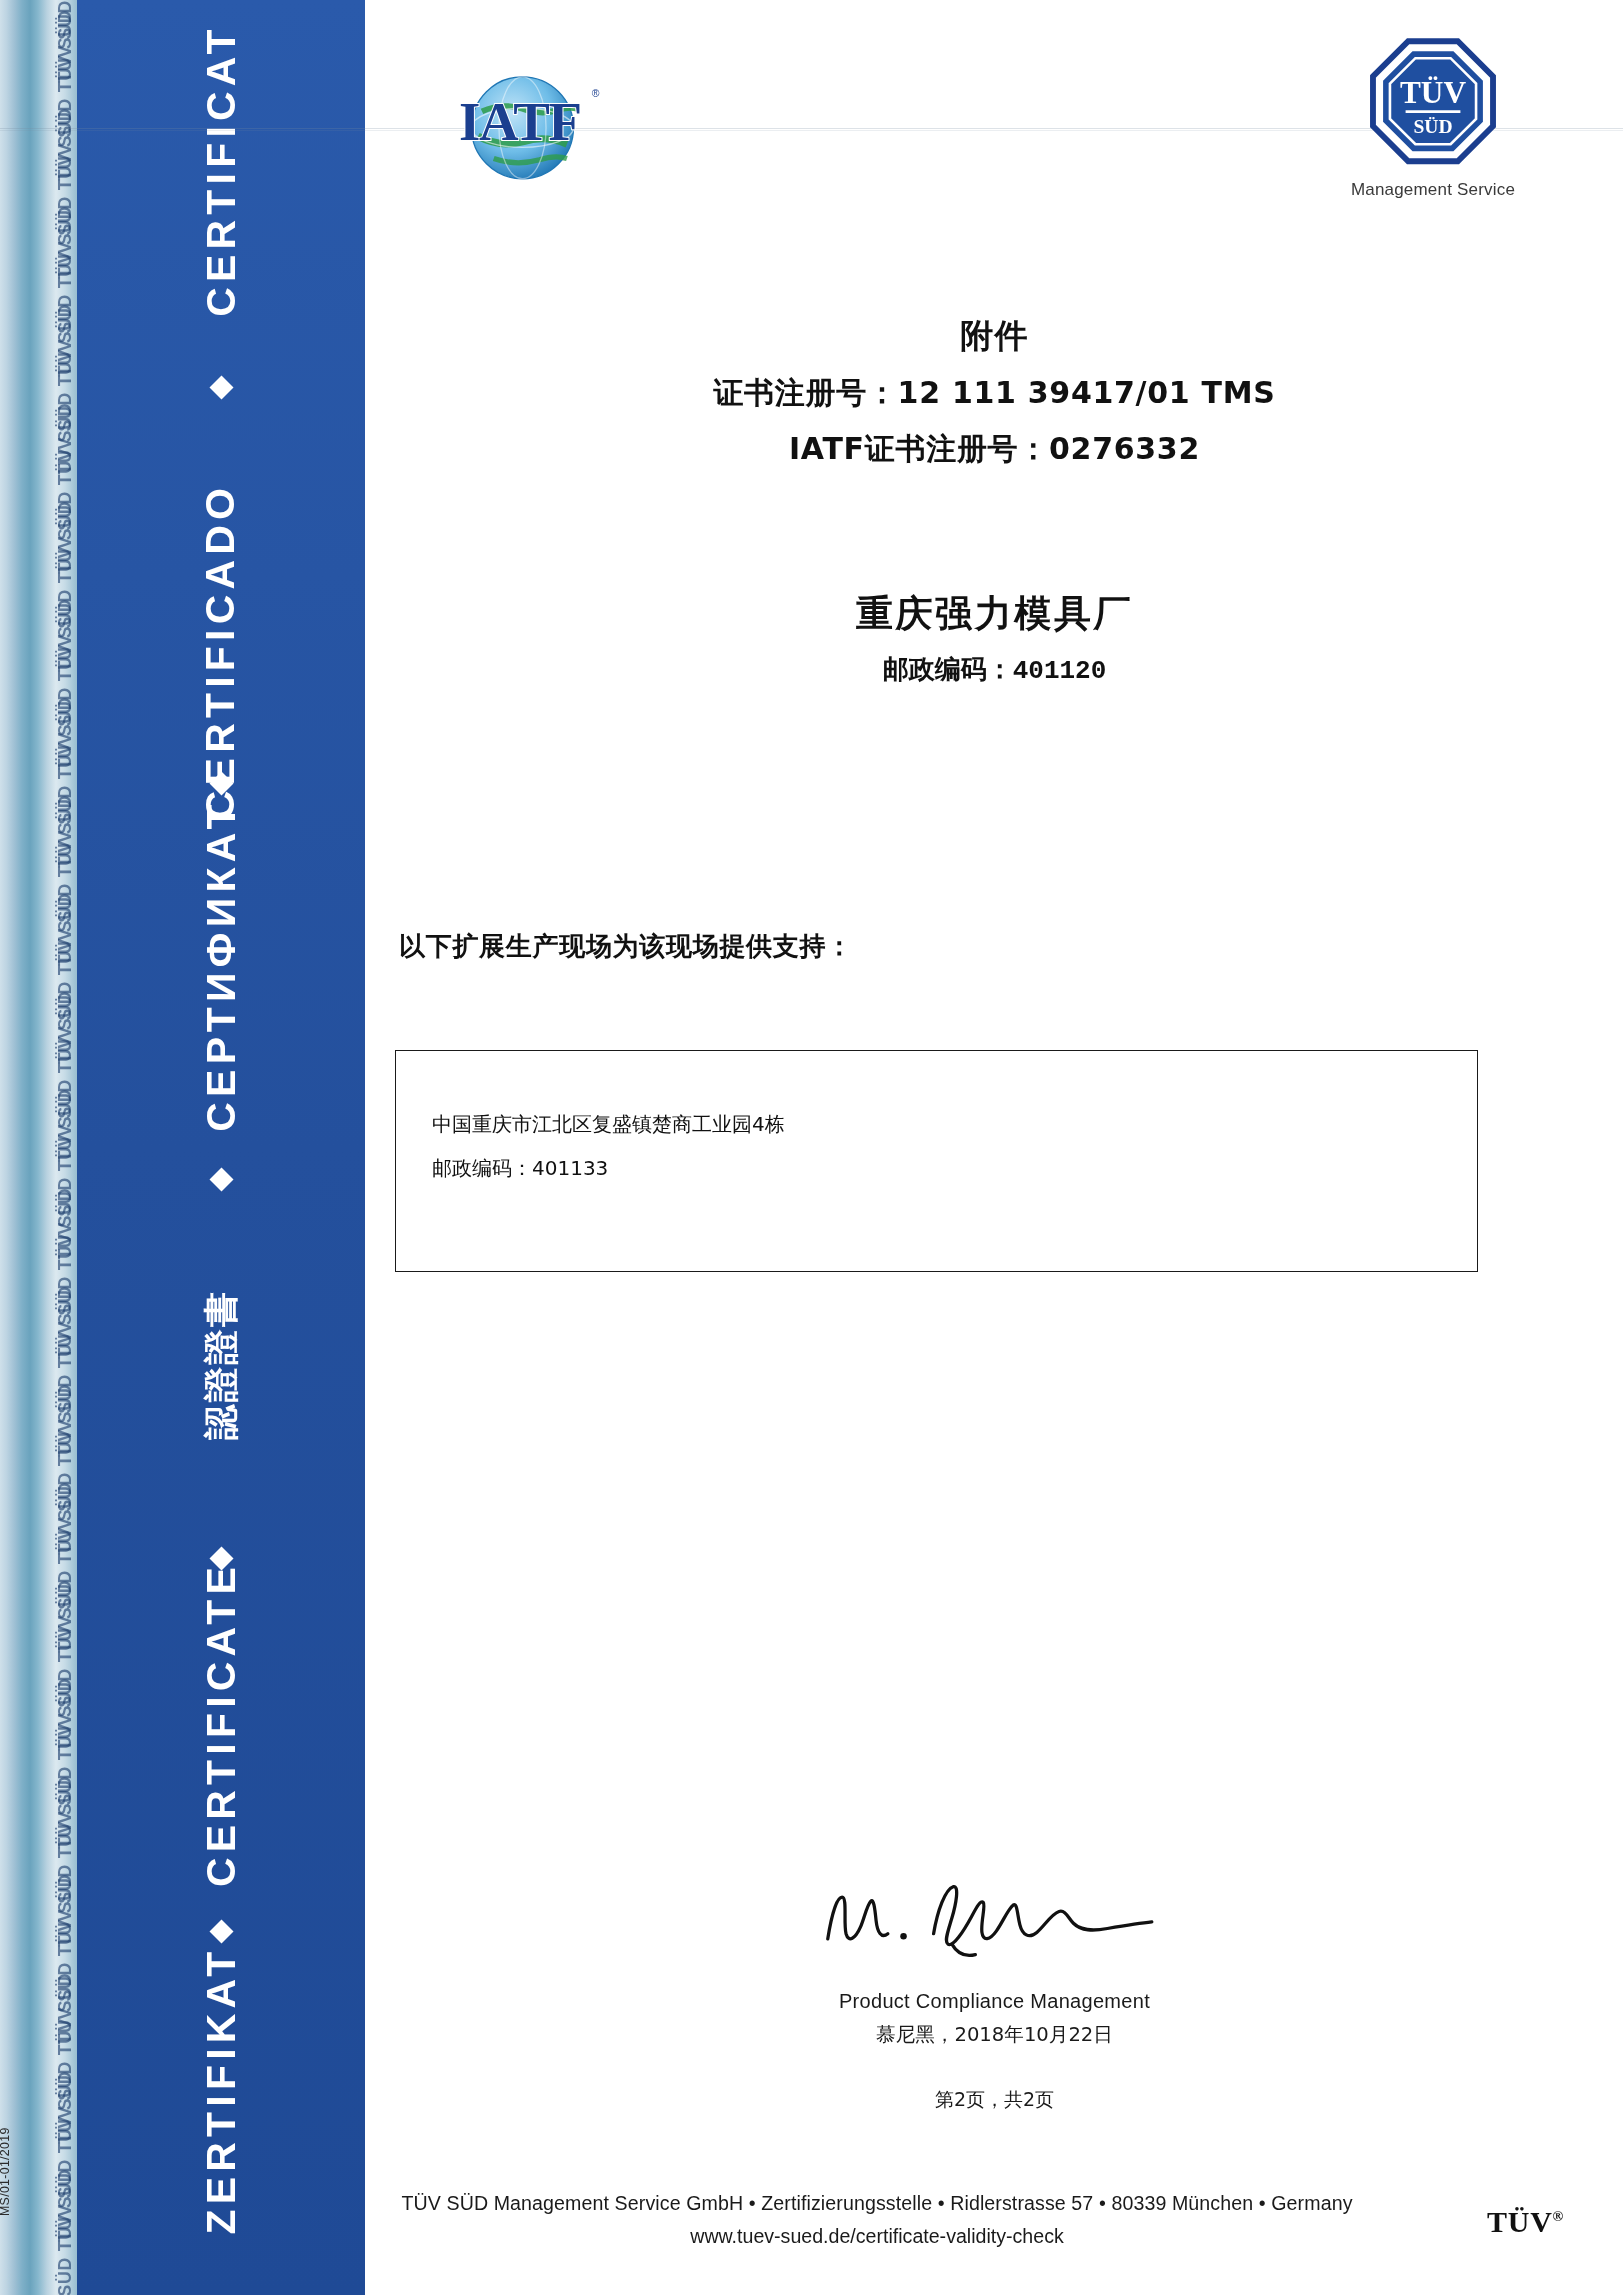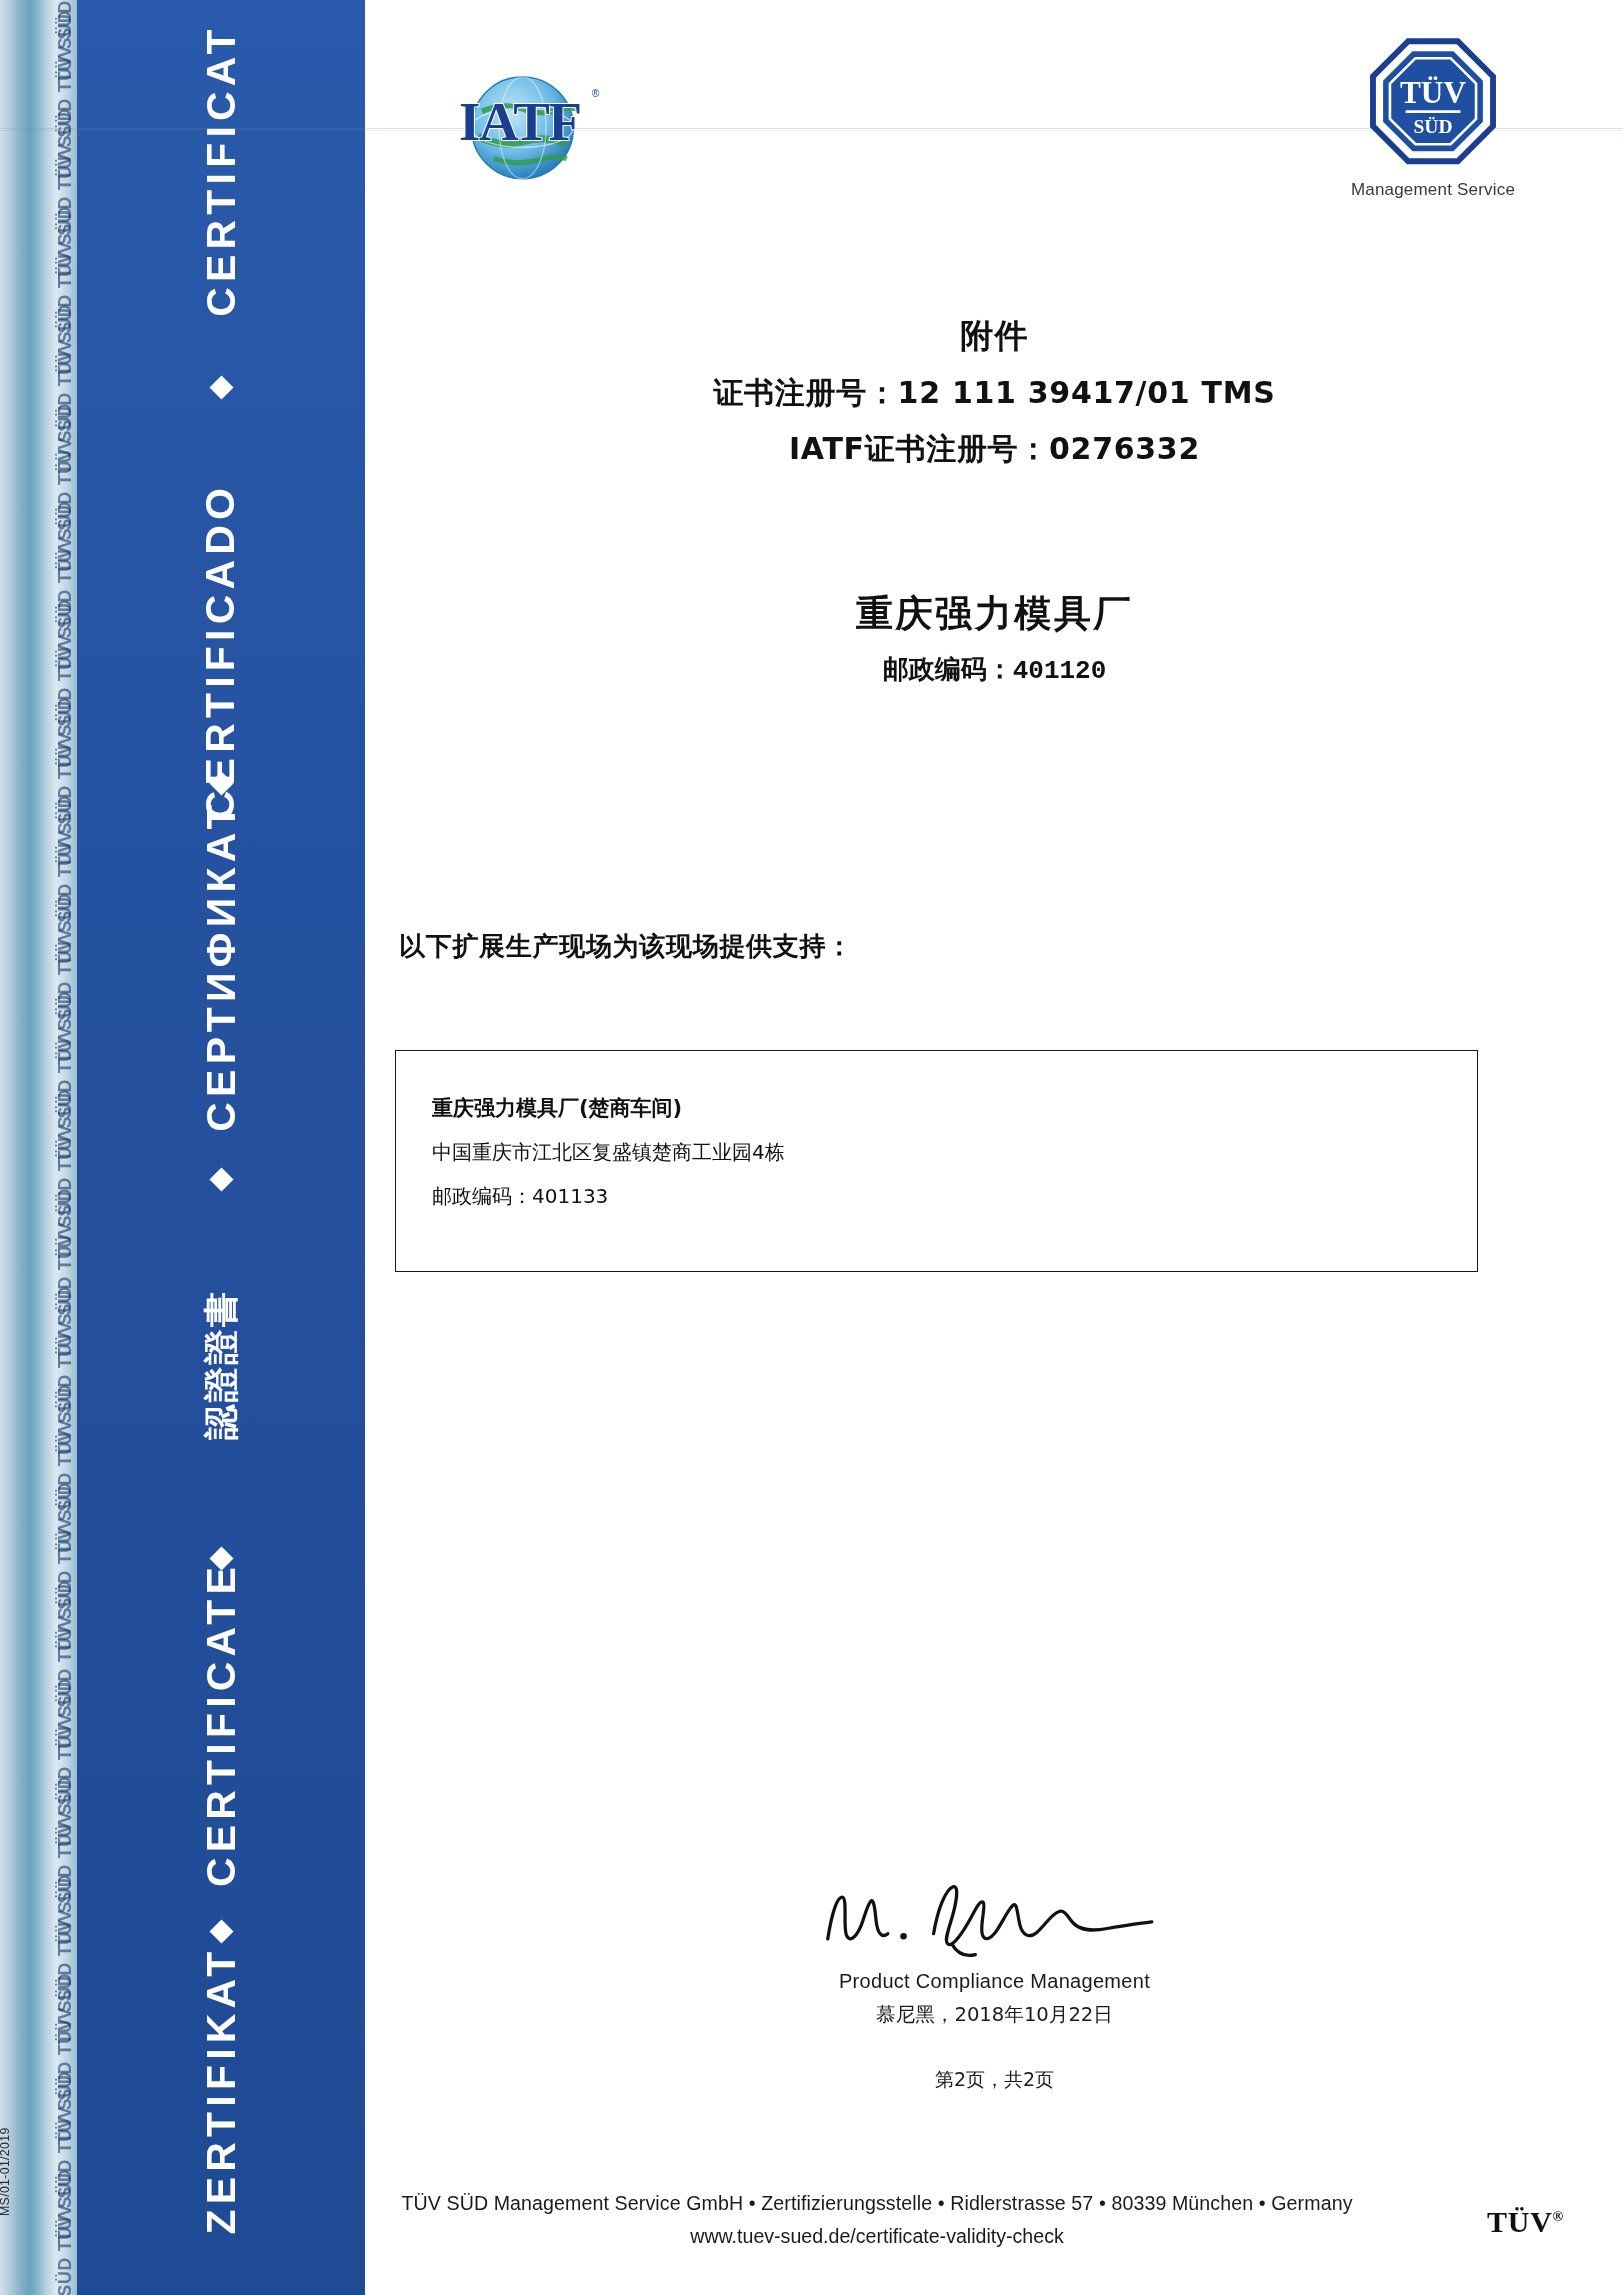"重庆强力模具厂(楚商车间)" div.site-name { html: <div>重庆强力模具厂(楚商车间)</div> -> none }
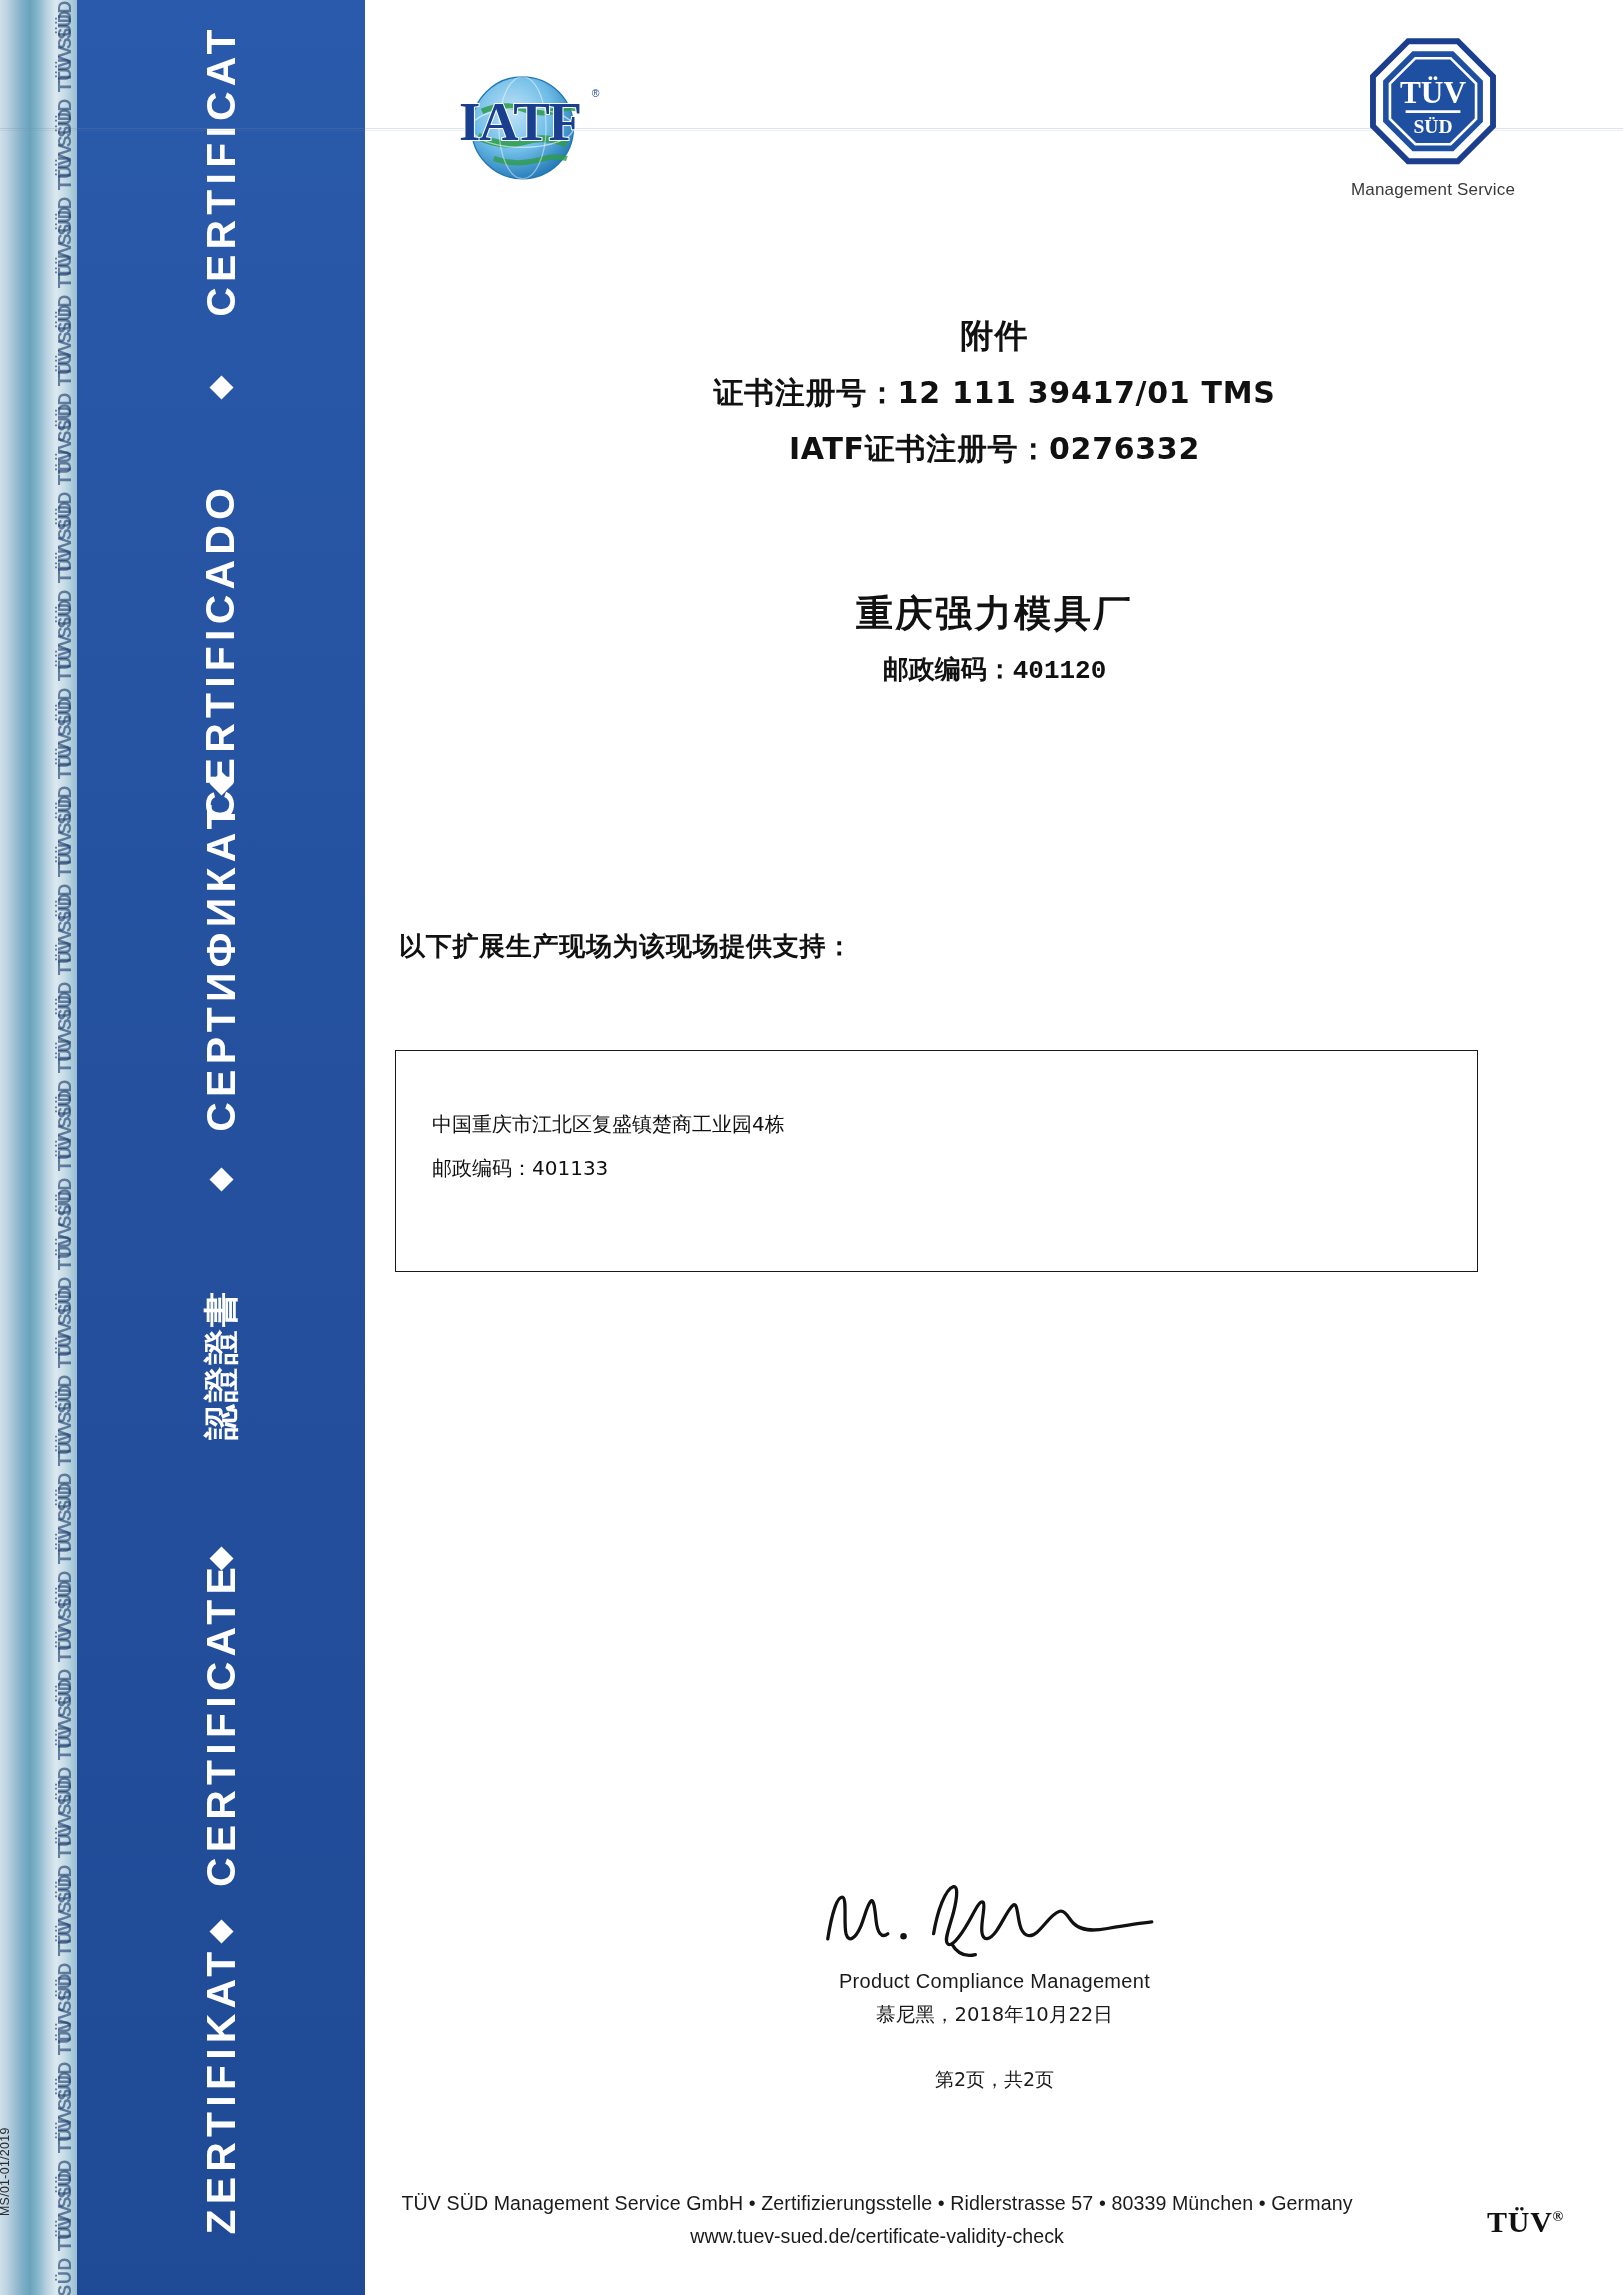"Product Compliance Management" .sig-role { margin-top: 1px -> 21px }
